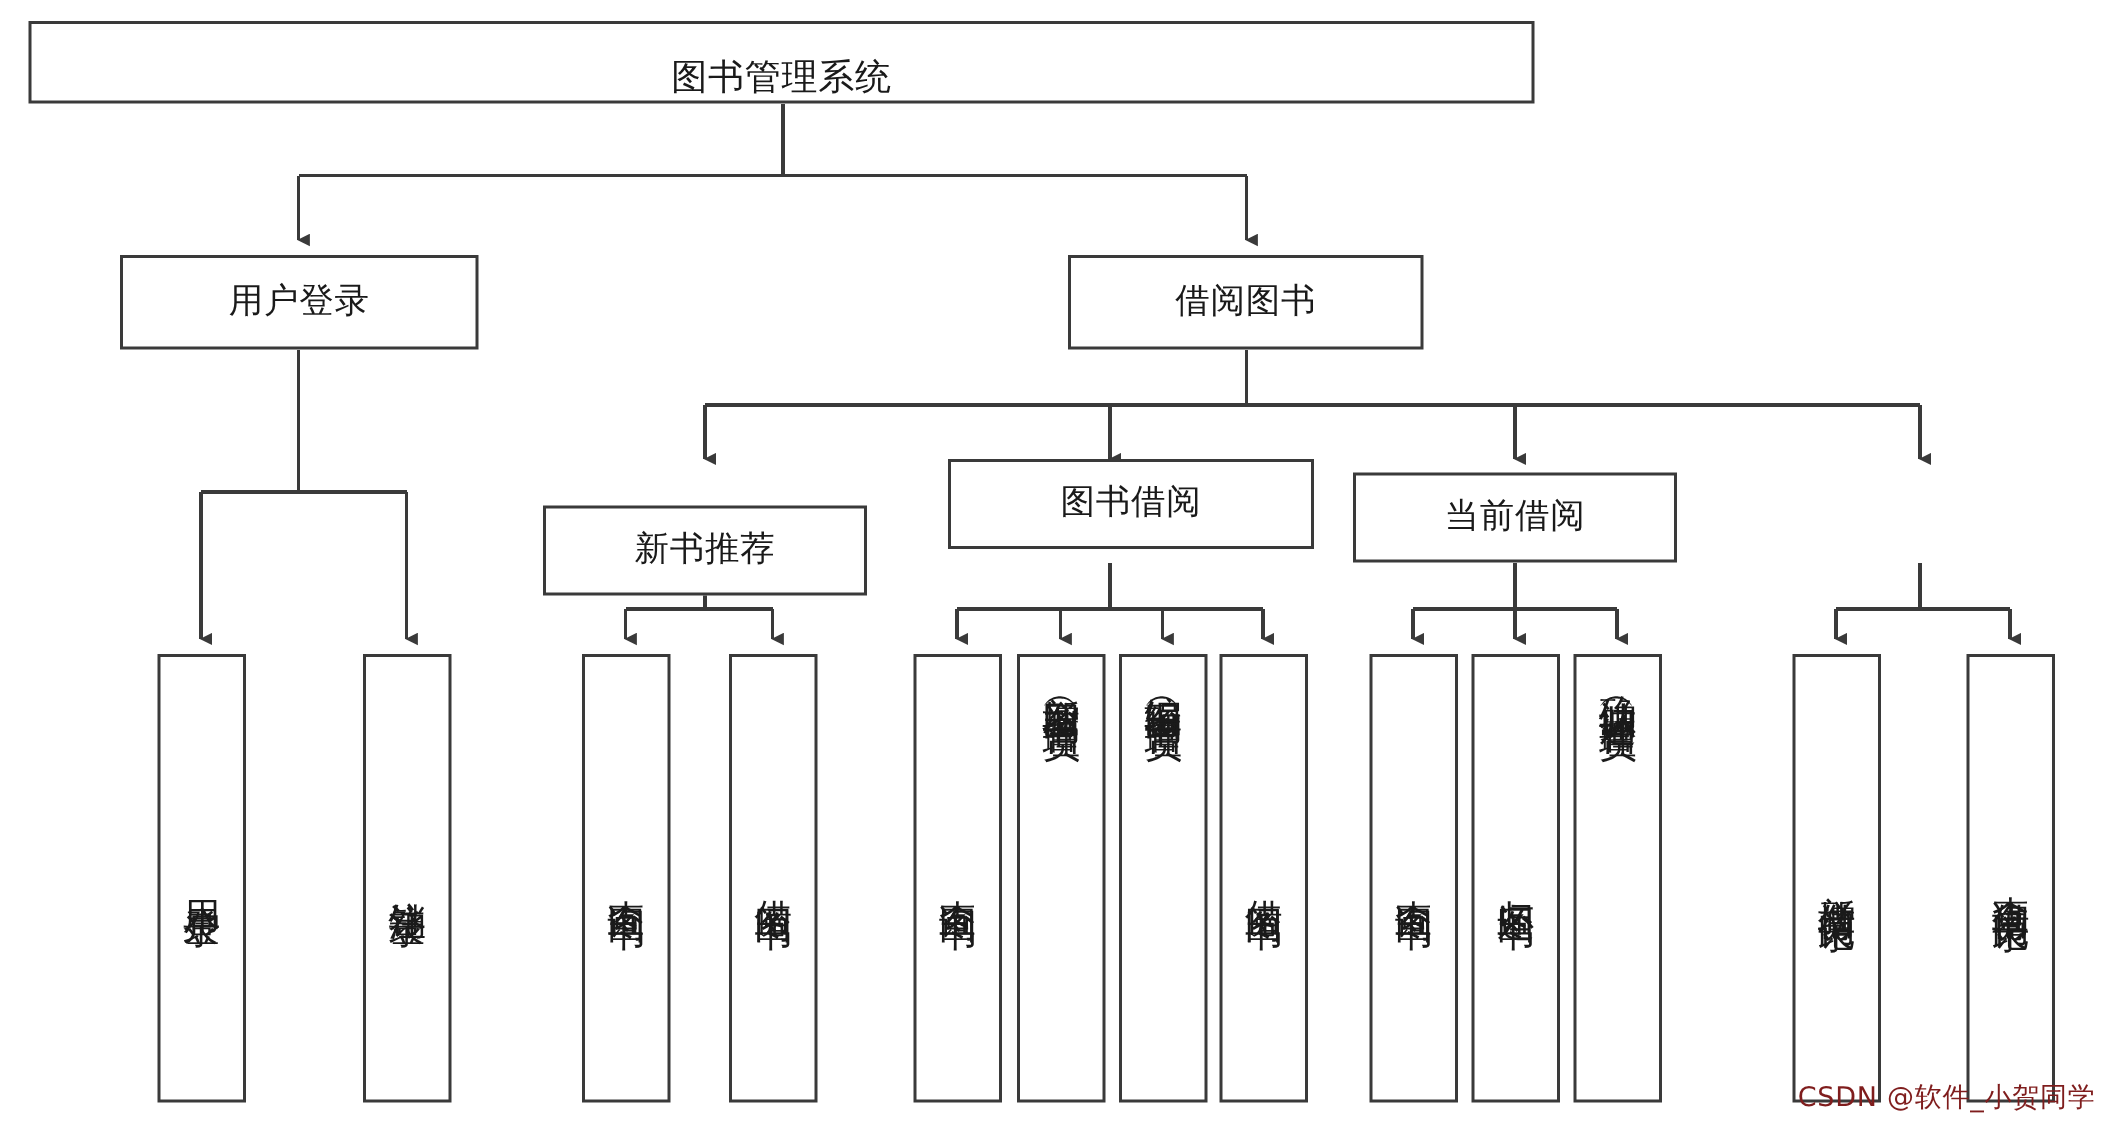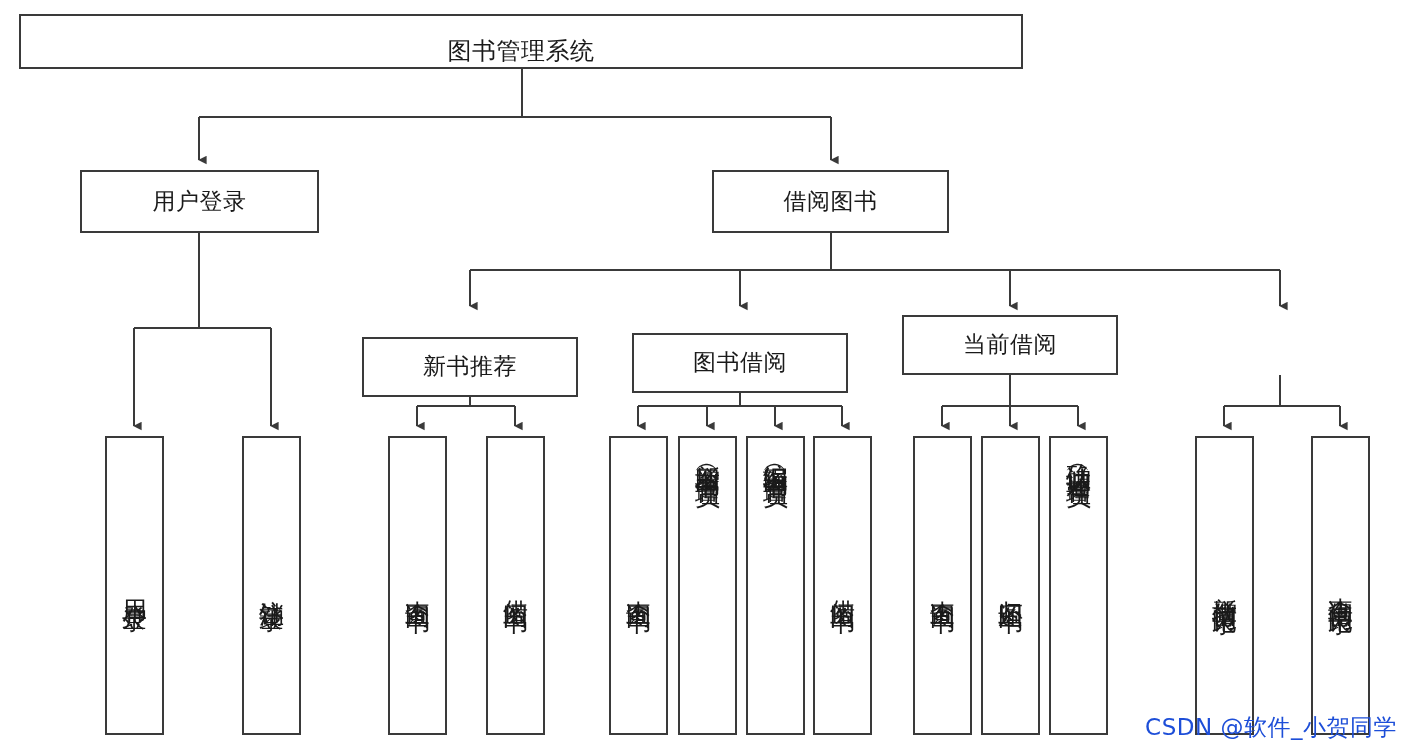"图书借阅" div.node { top: 333px -> 306px; width: 216px -> 244px }
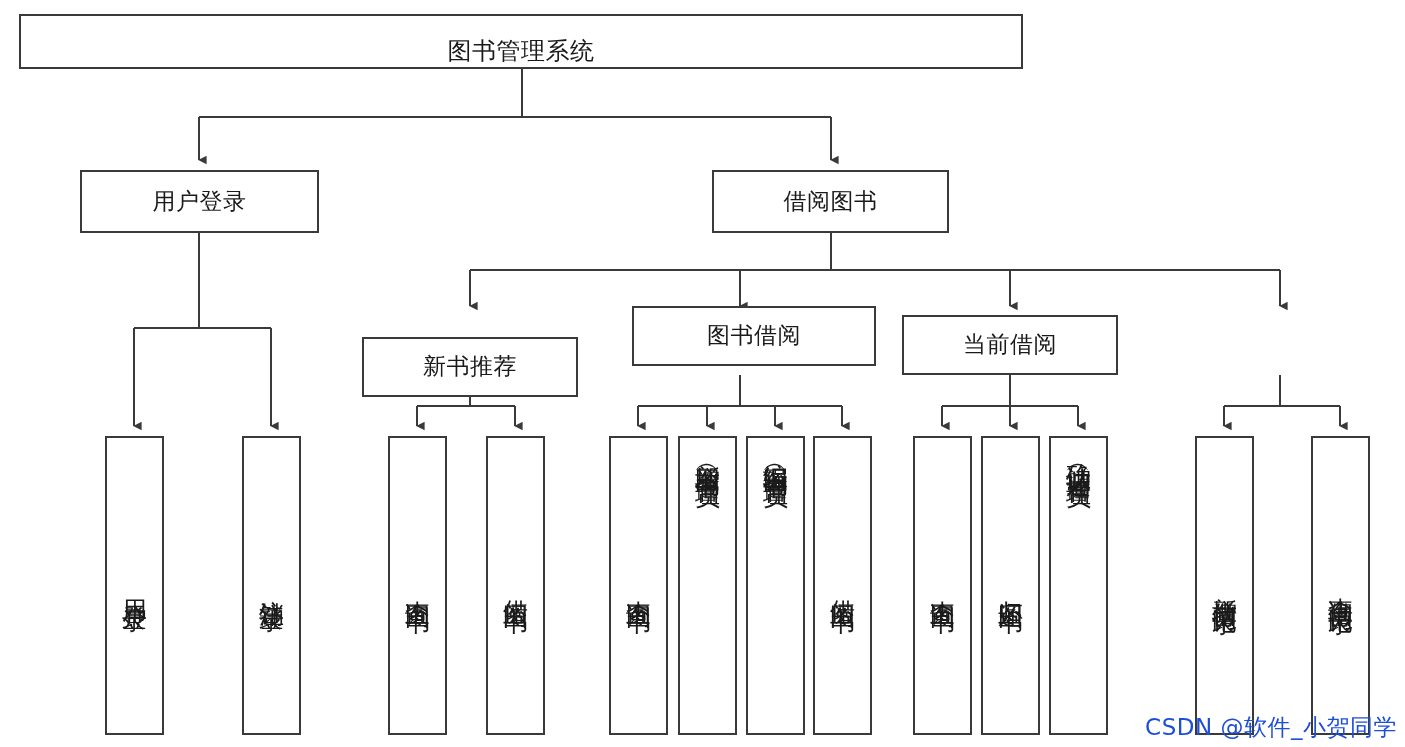"CSDN @软件_小贺同学" #watermark { color: #1d4ed8 -> #7f1d1d; font-size: 23px -> 18px }
